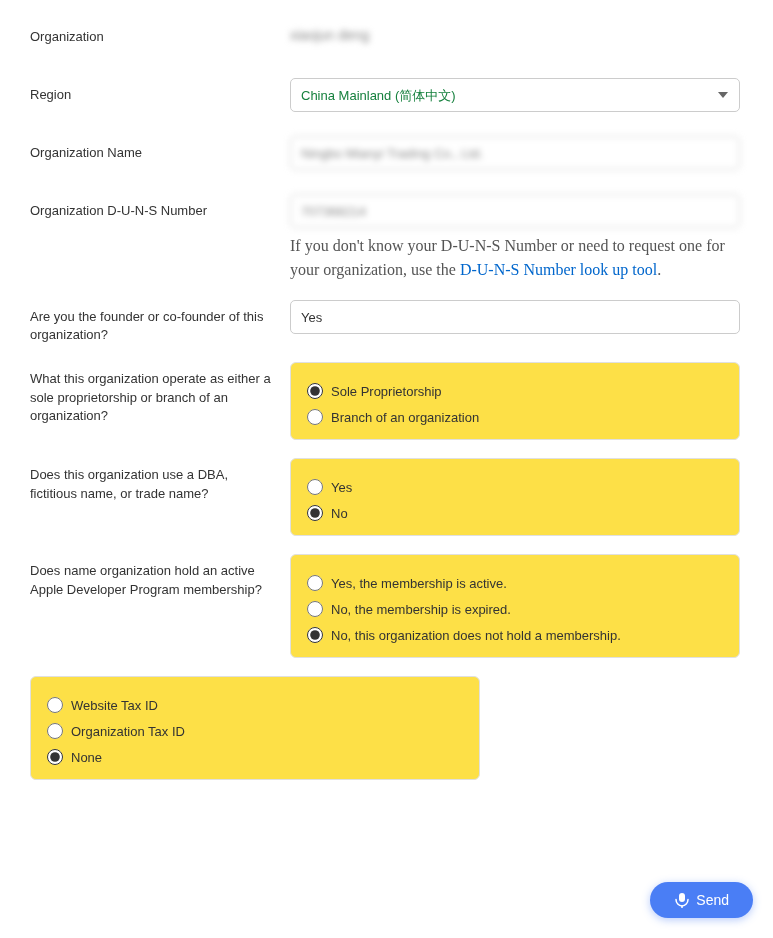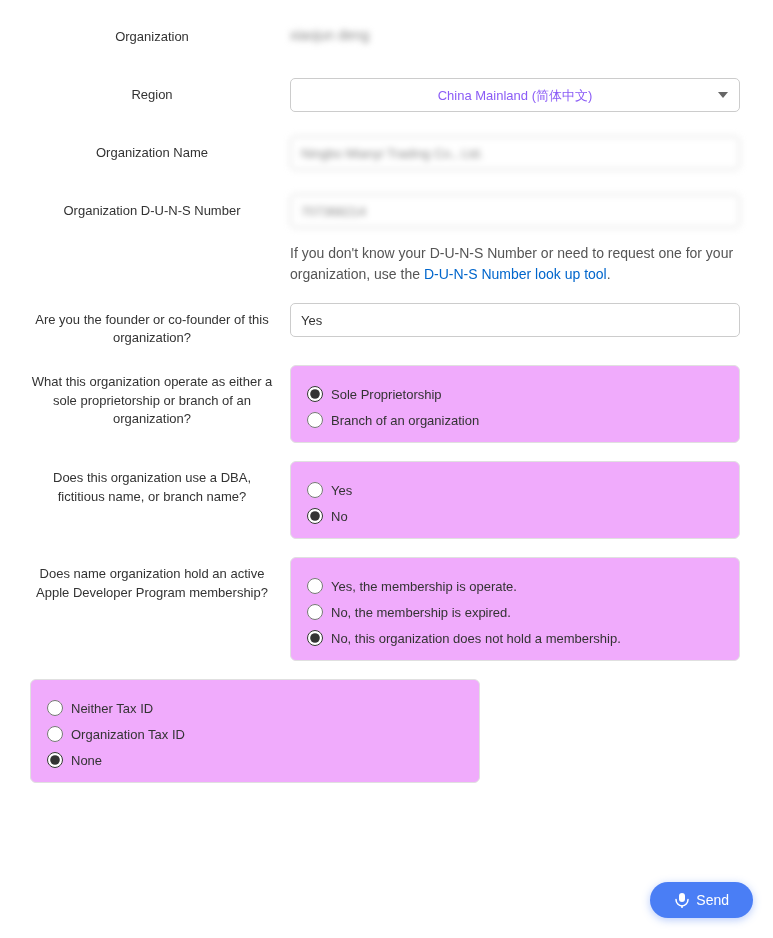"Organization" .form-label { text-align: center -> left }
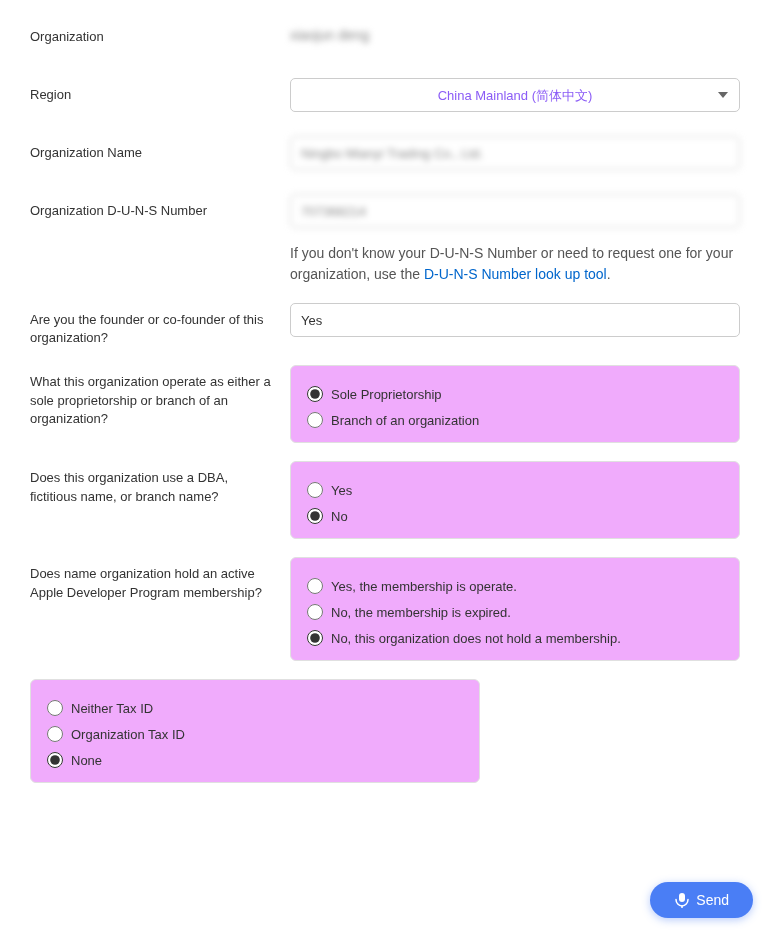"China Mainland (简体中文)" .select-input { color: #8b5cf6 -> #15803d; text-align: center -> none }
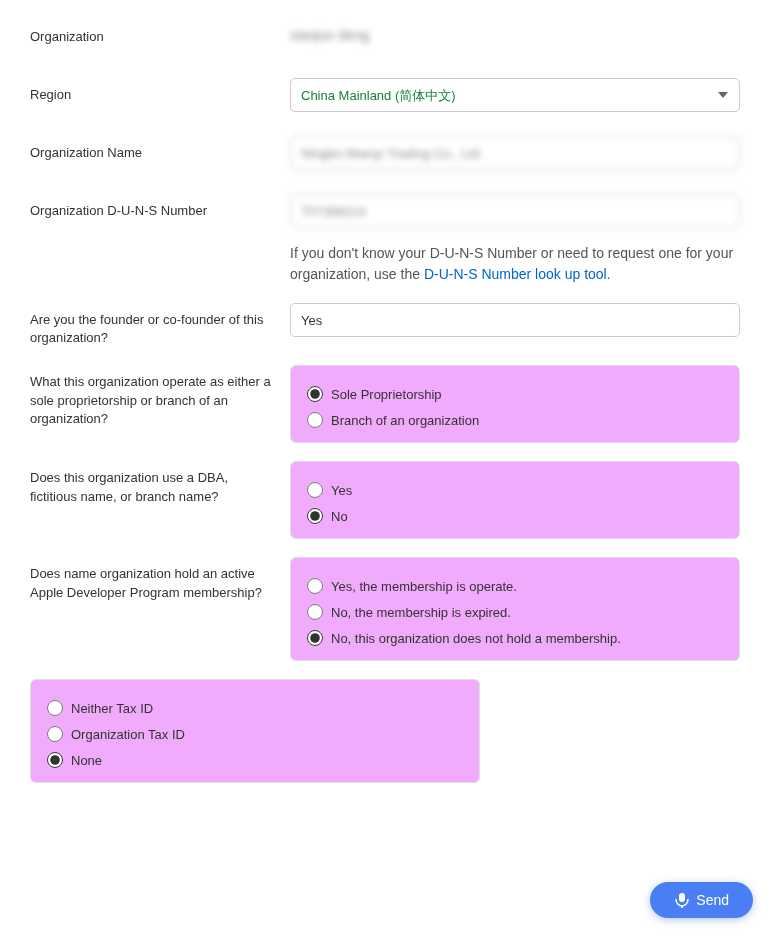"If you don't know your" .duns-hint { font-family: none -> Liberation Serif, serif; font-size: 14px -> 16px; margin-top: 15px -> 6px }
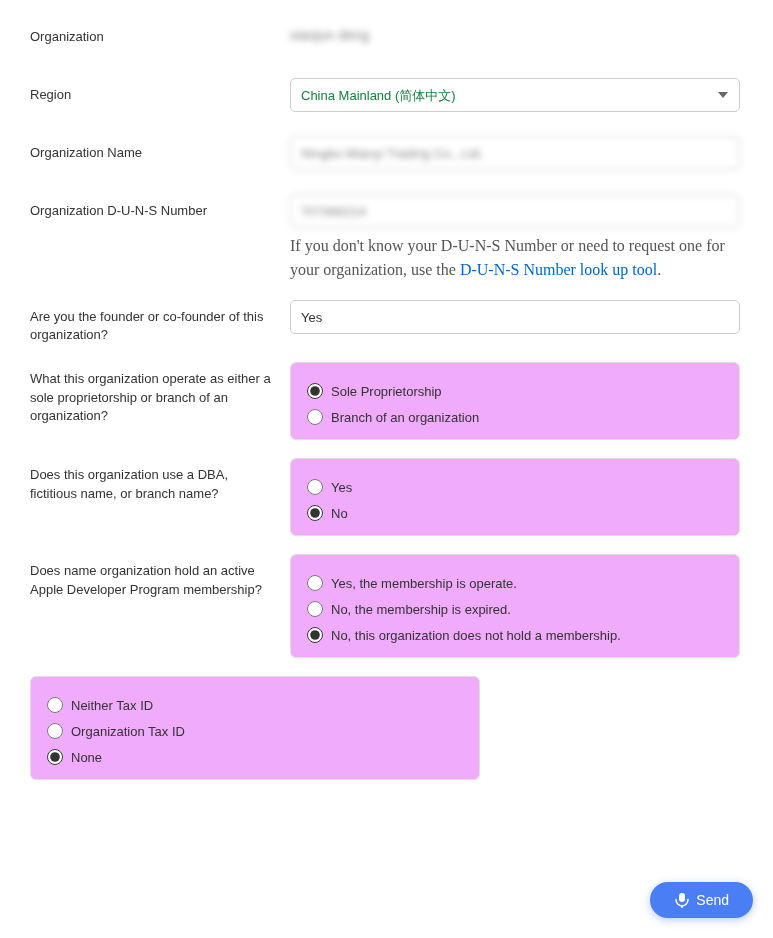"Sole Proprietorship" .radio-block { background: #f0abfc -> #fde047 }
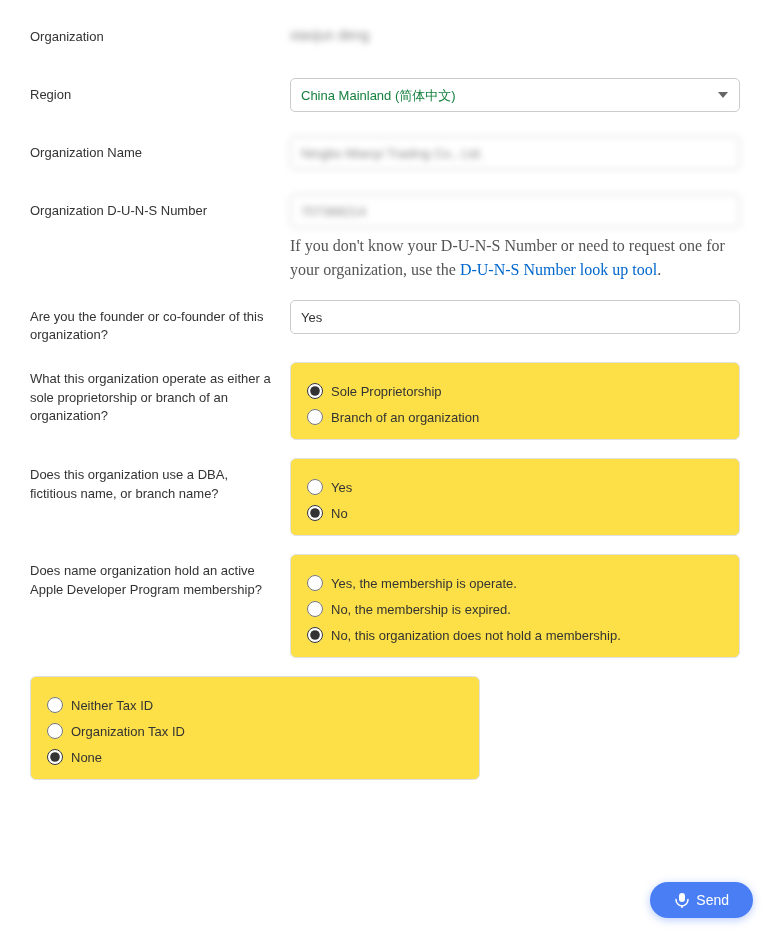"Does this organization use a" div.form-label { text: branch -> trade }
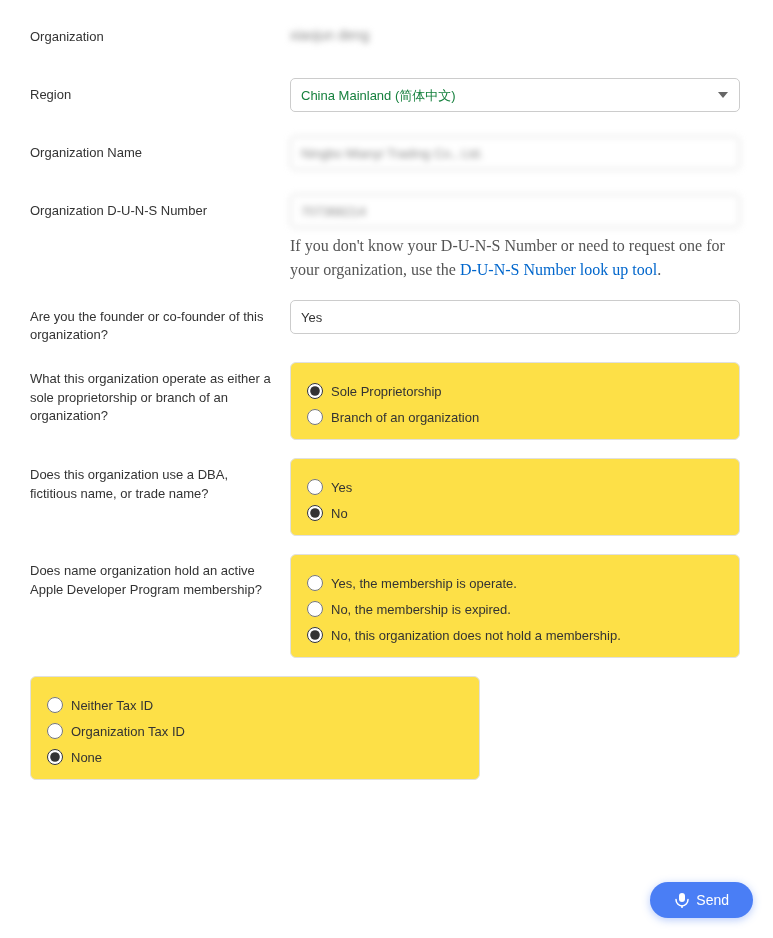"Yes, the membership is operate." span { text: operate -> active }
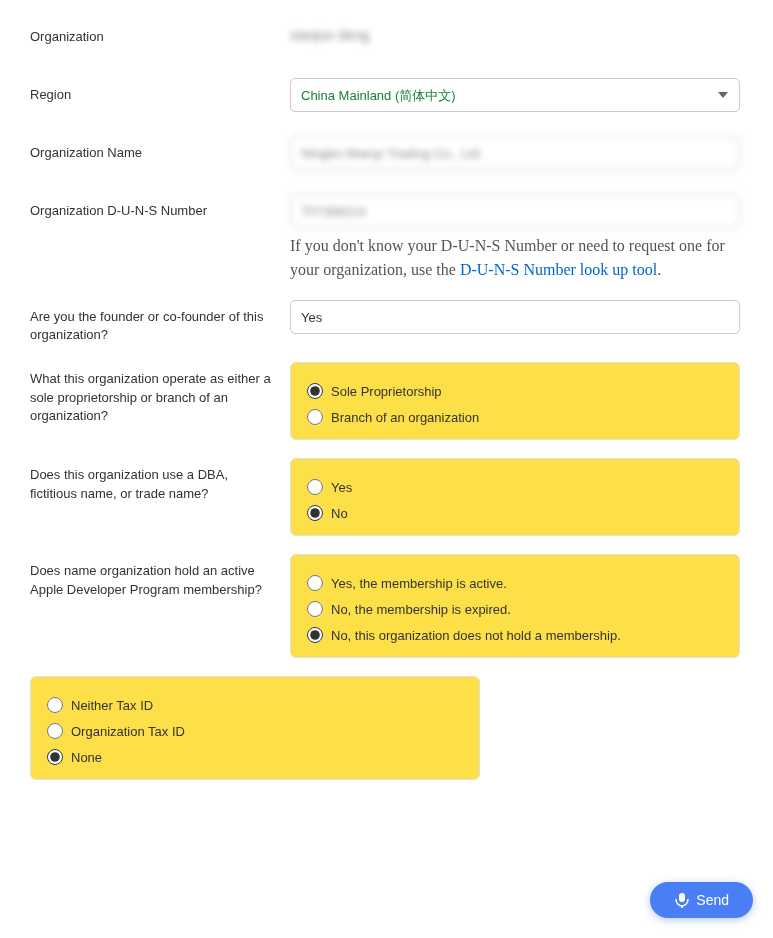"Neither Tax ID" span { text: Neither -> Website }
